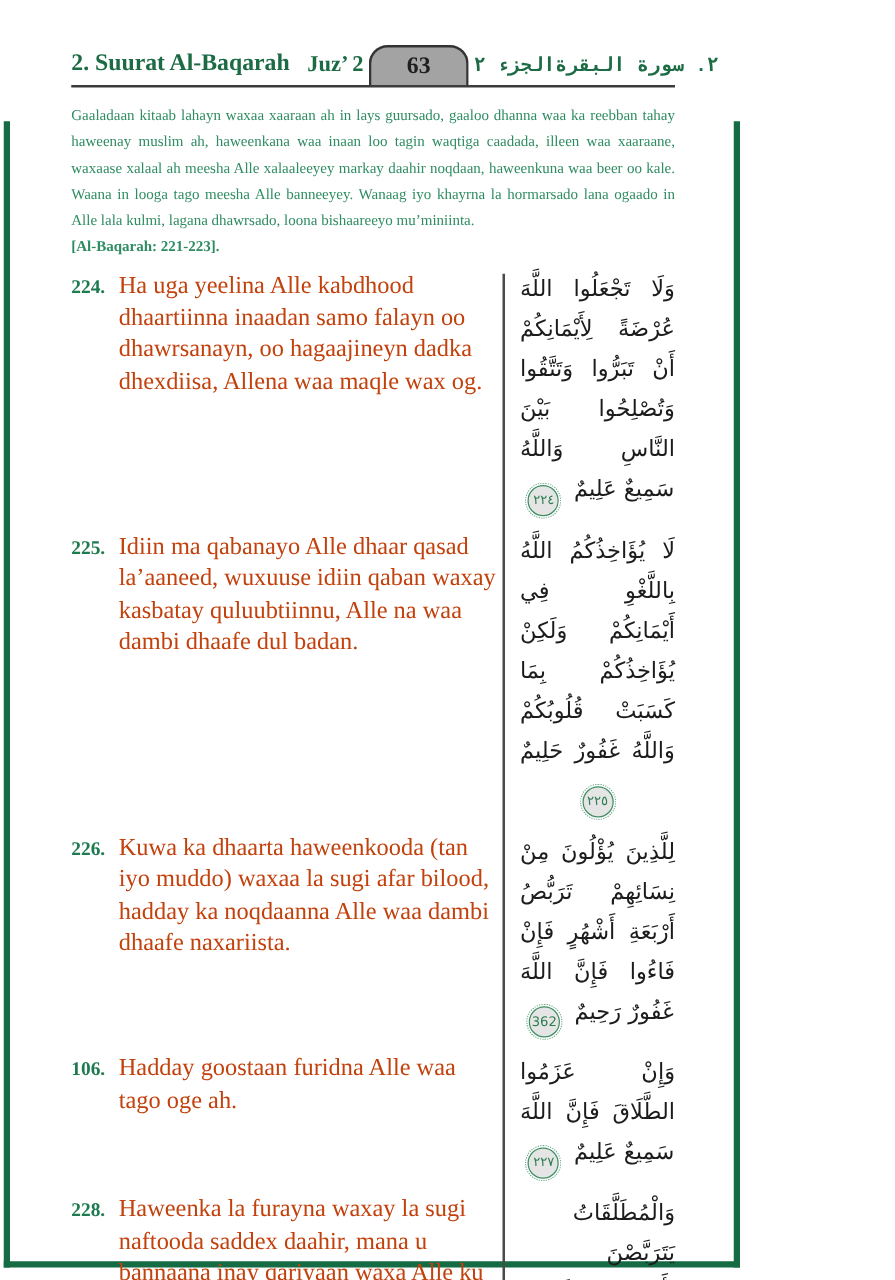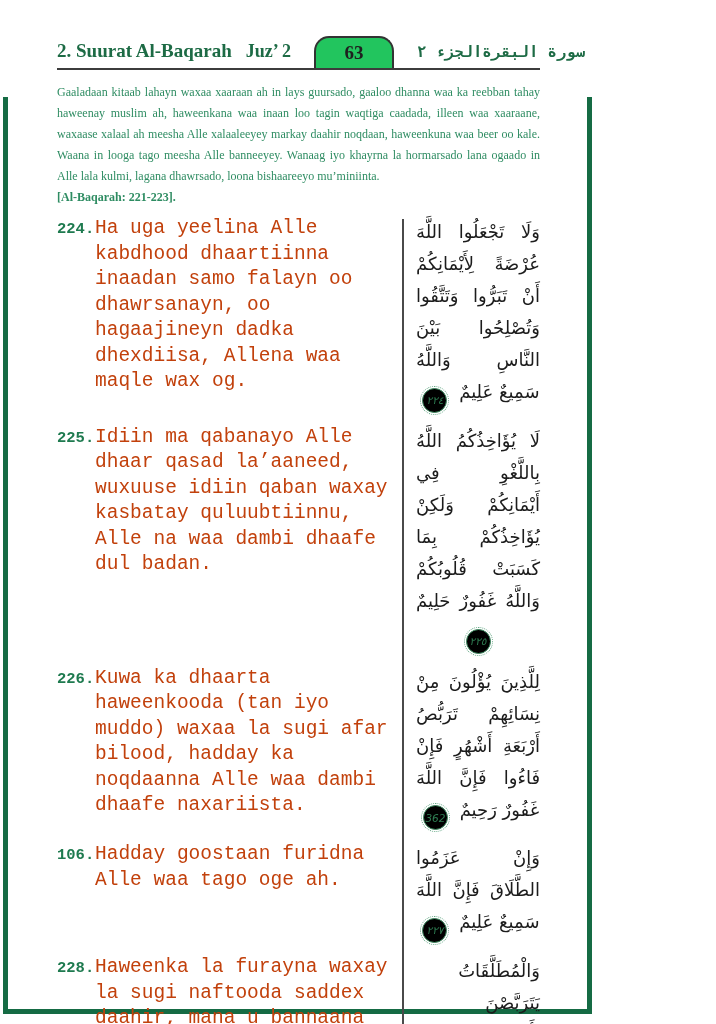"Juz’ 2" .h-center { gap: 23px -> 4px }
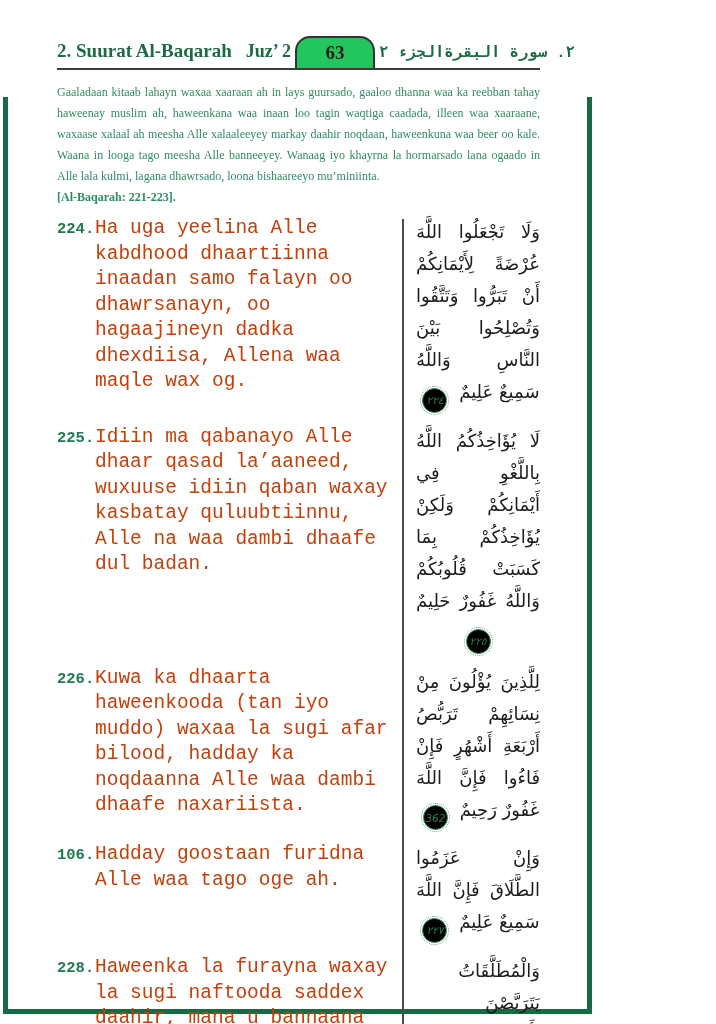"63" .page-tab { background: #22c55e -> #a3a3a3 }
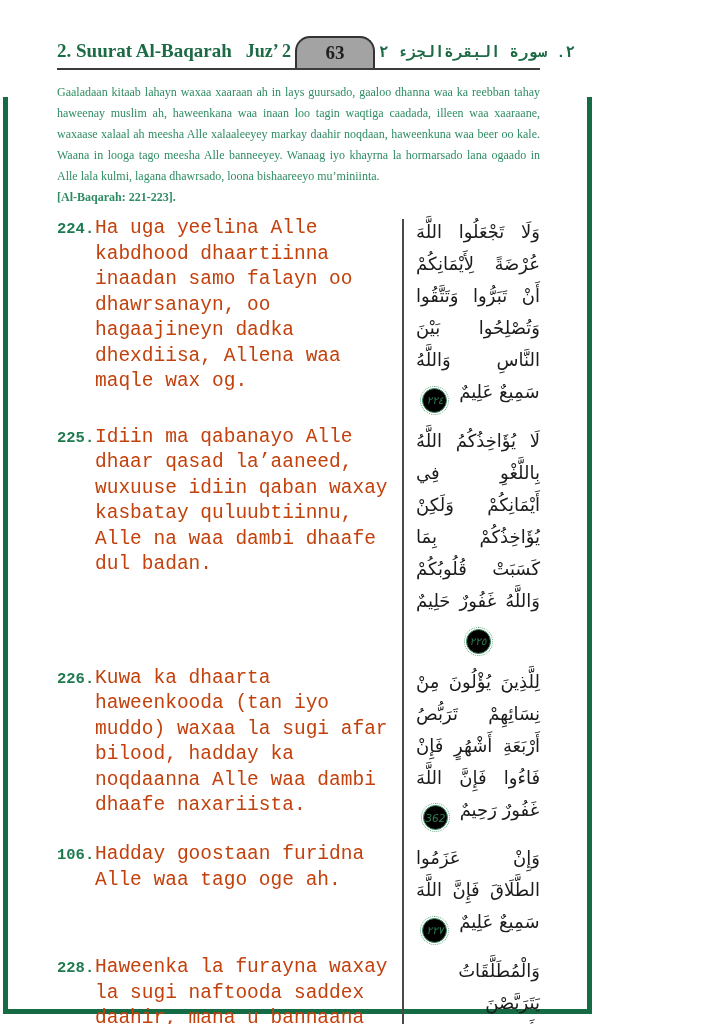"224." .somali { font-family: Liberation Mono, monospace -> none }
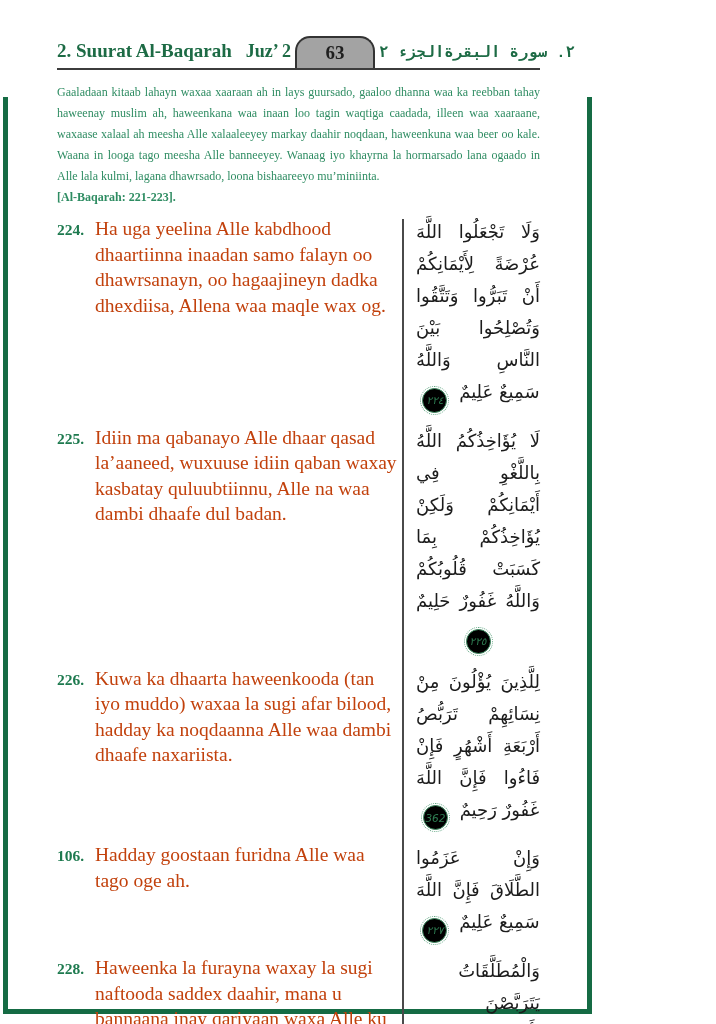"٢٢٤" .medallion { background: #000000 -> #e5e5e5; font-style: italic -> none }
